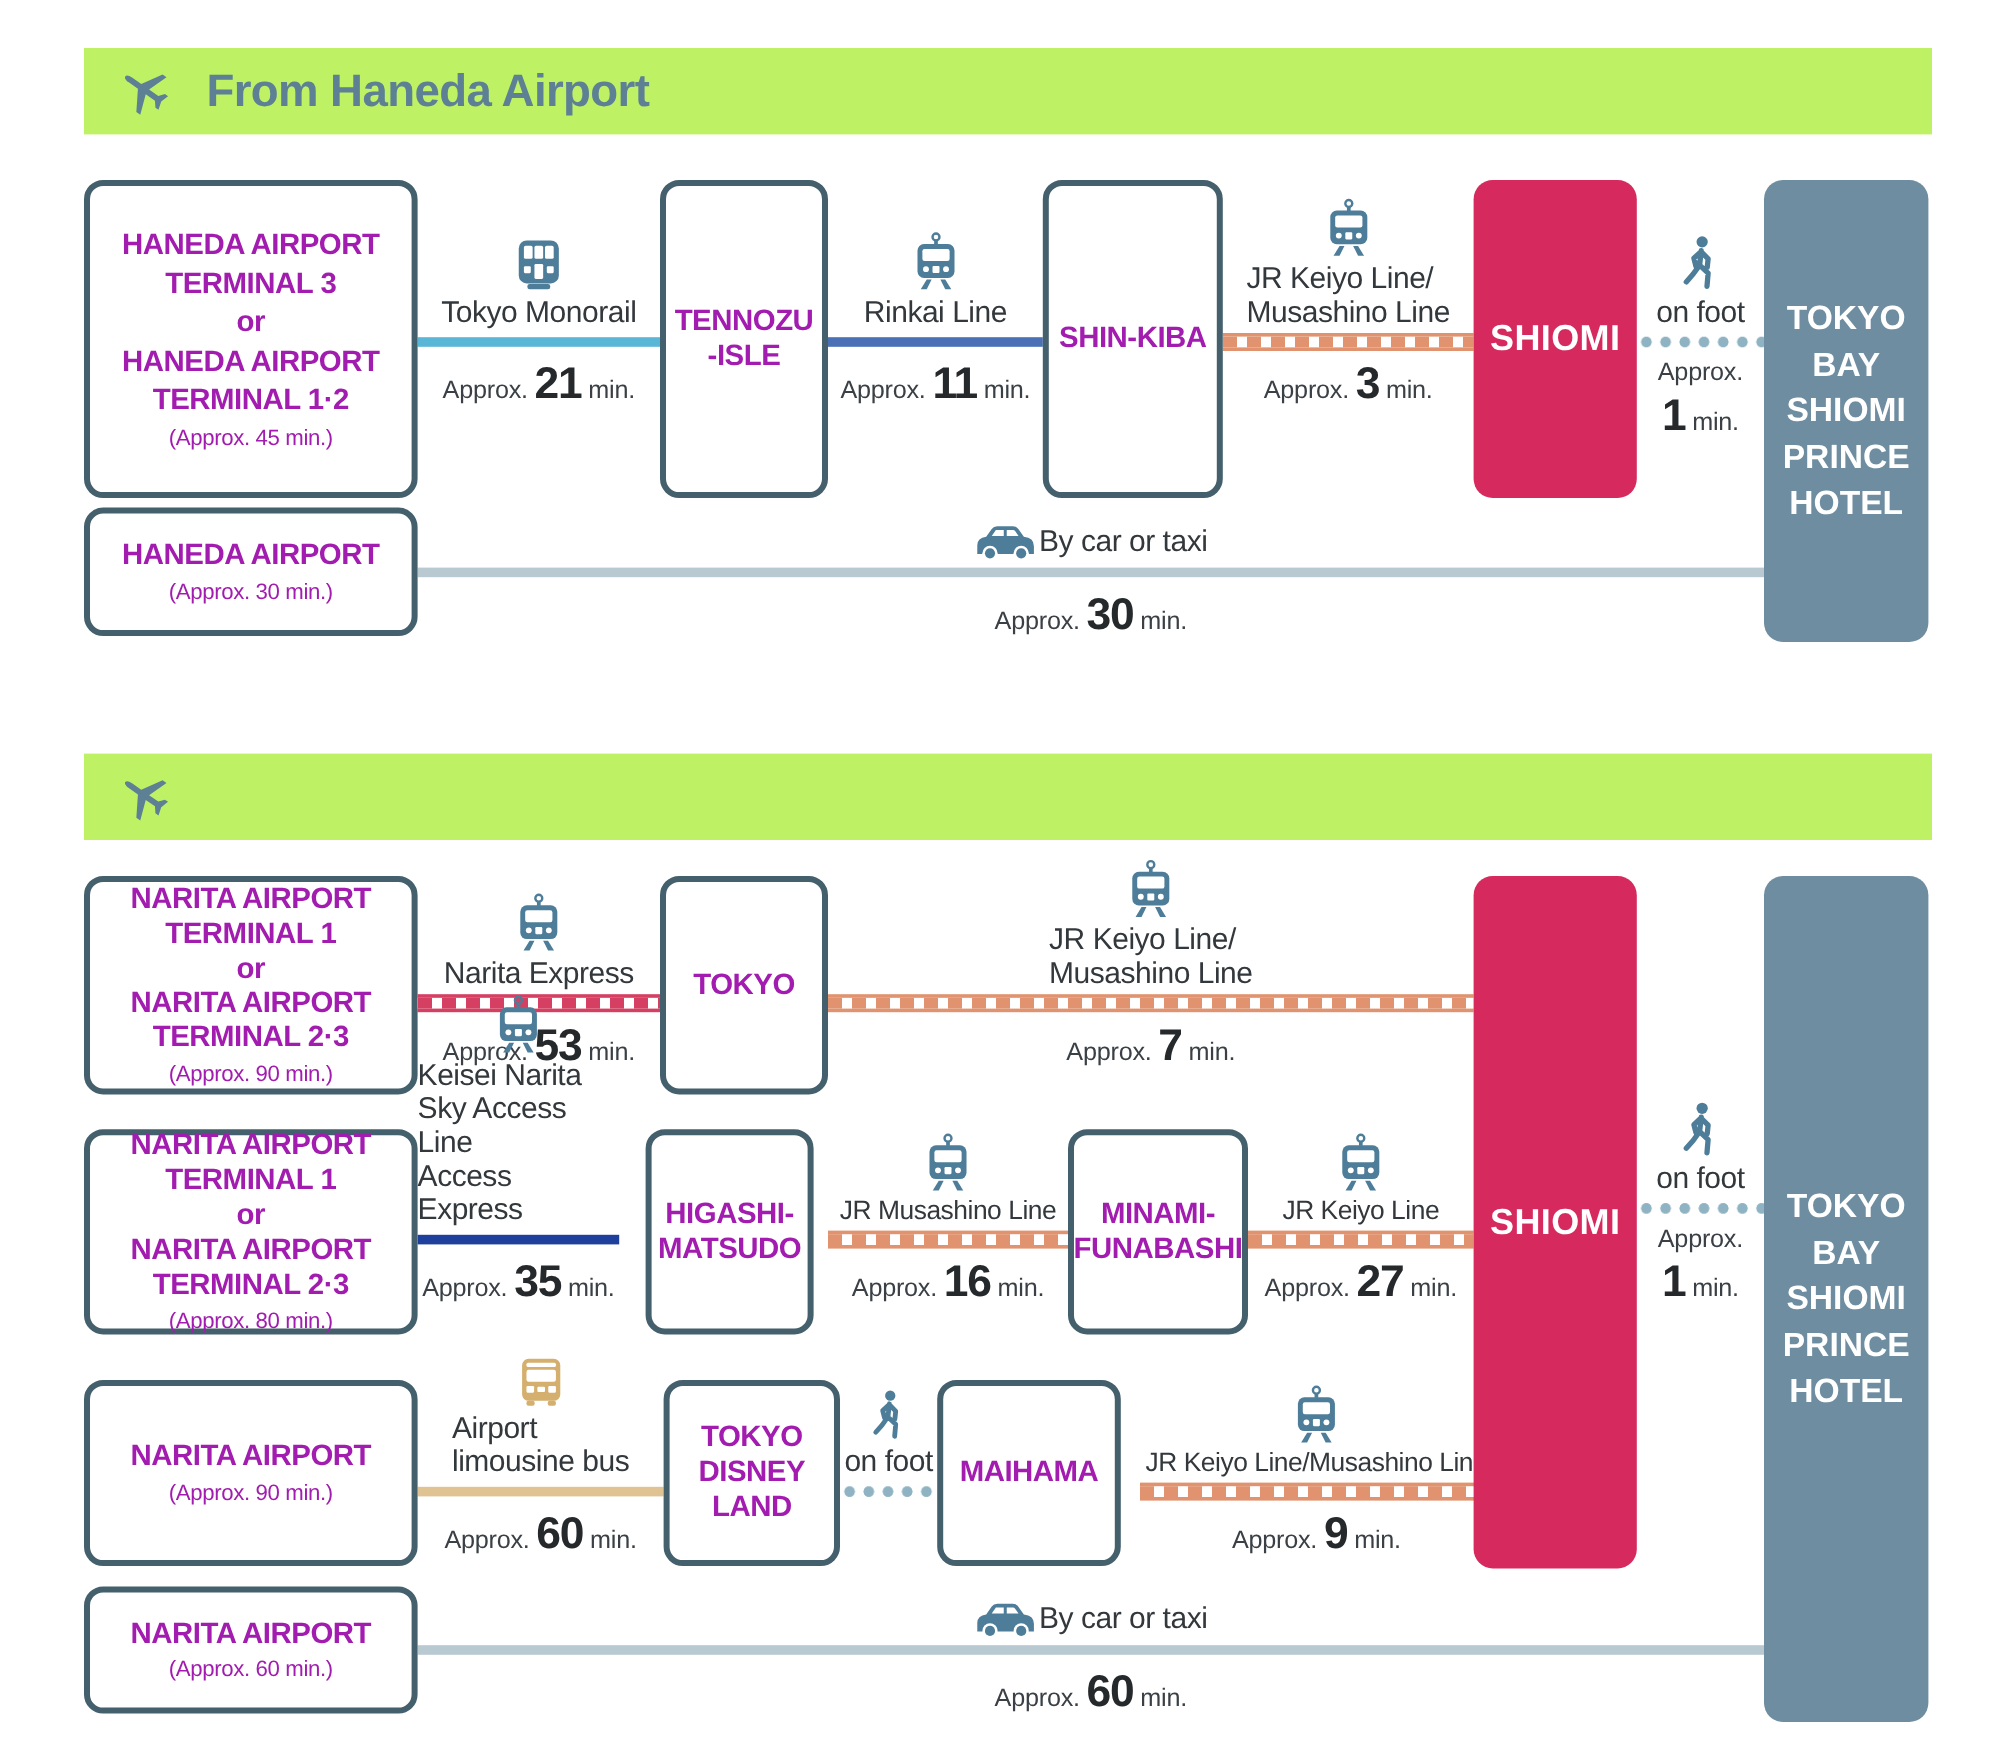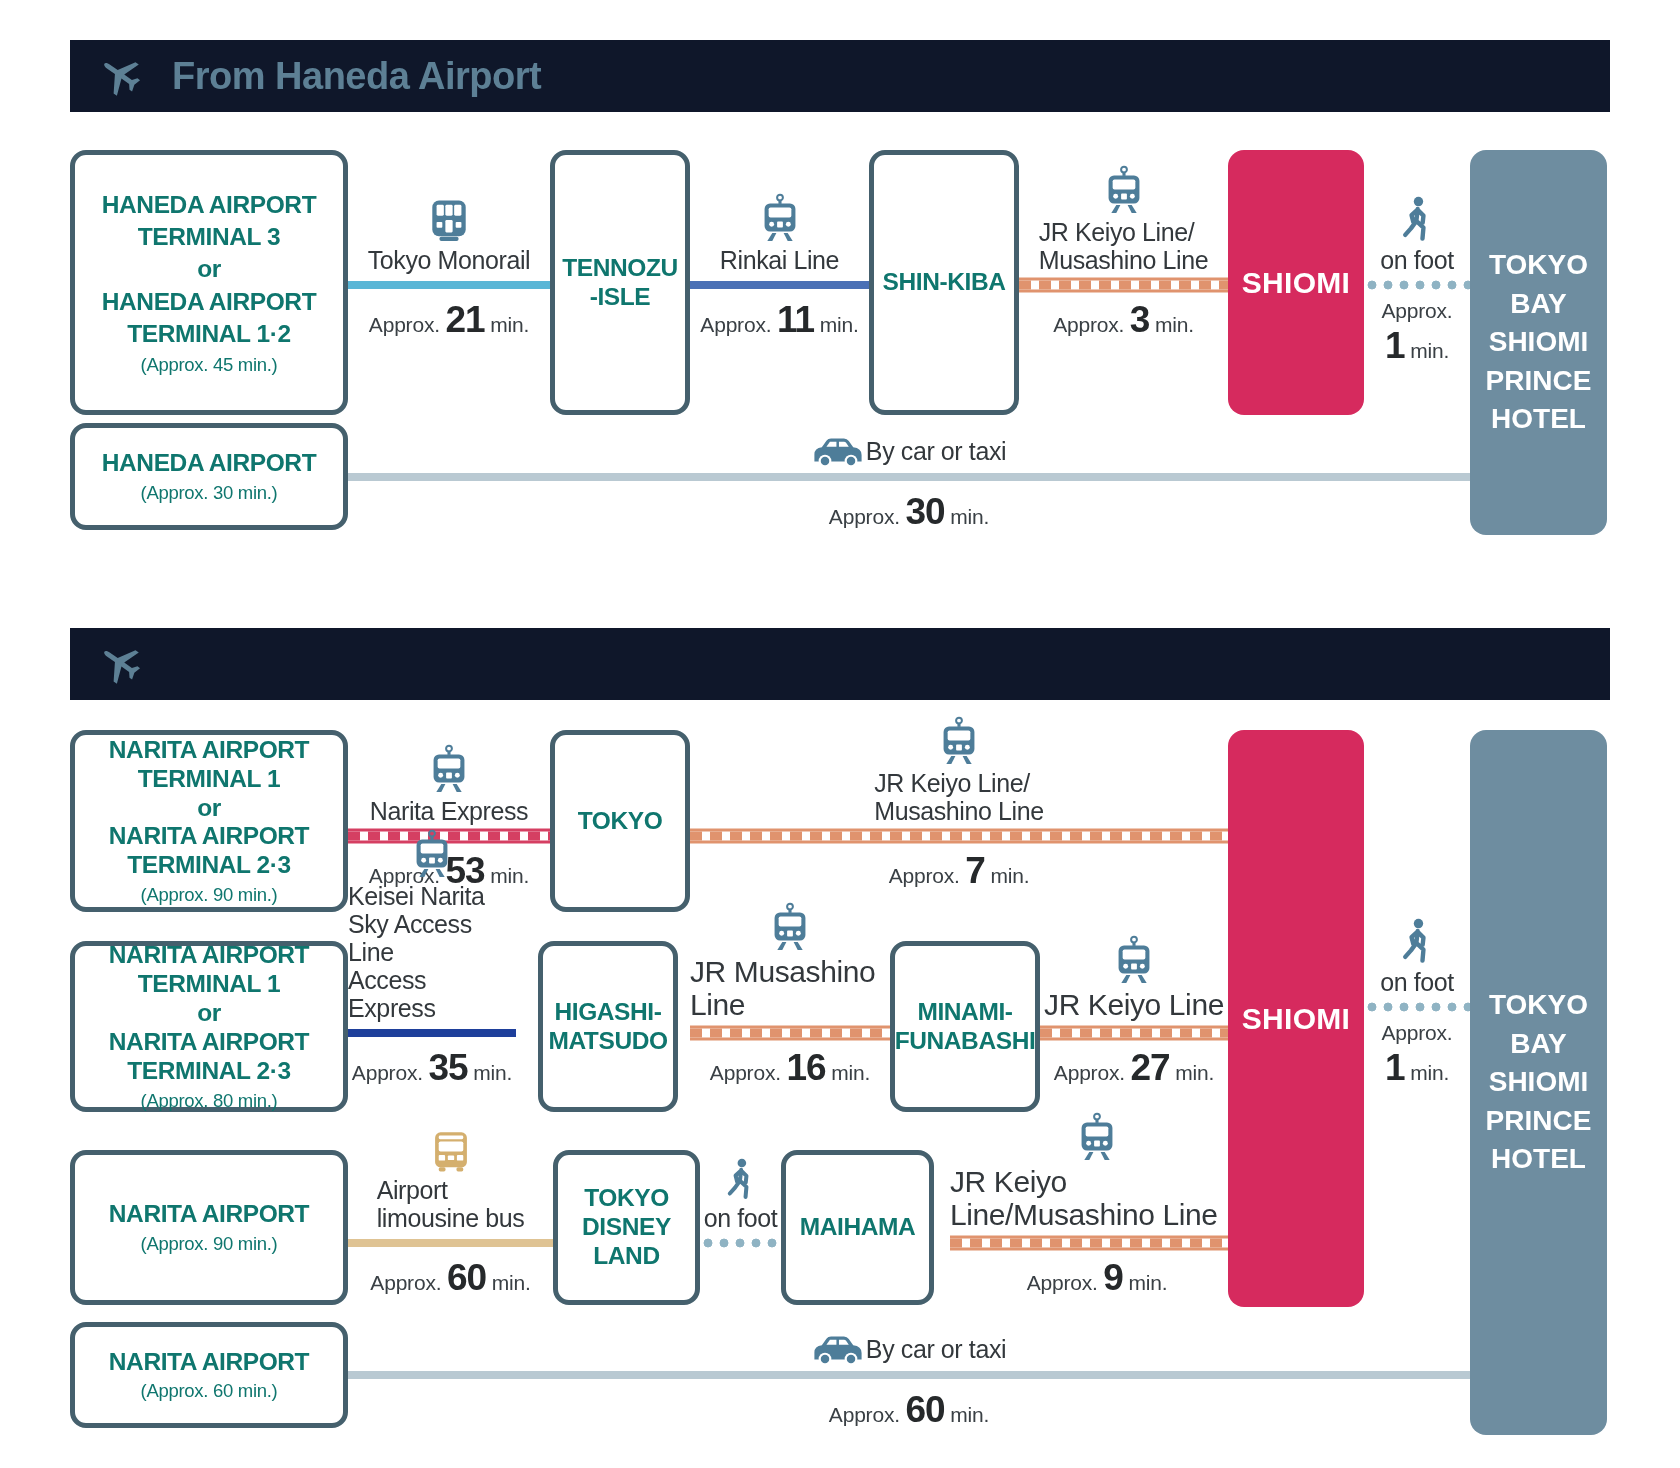"From Haneda Airport" .sec-header { background: #0f172a -> #bef264 }
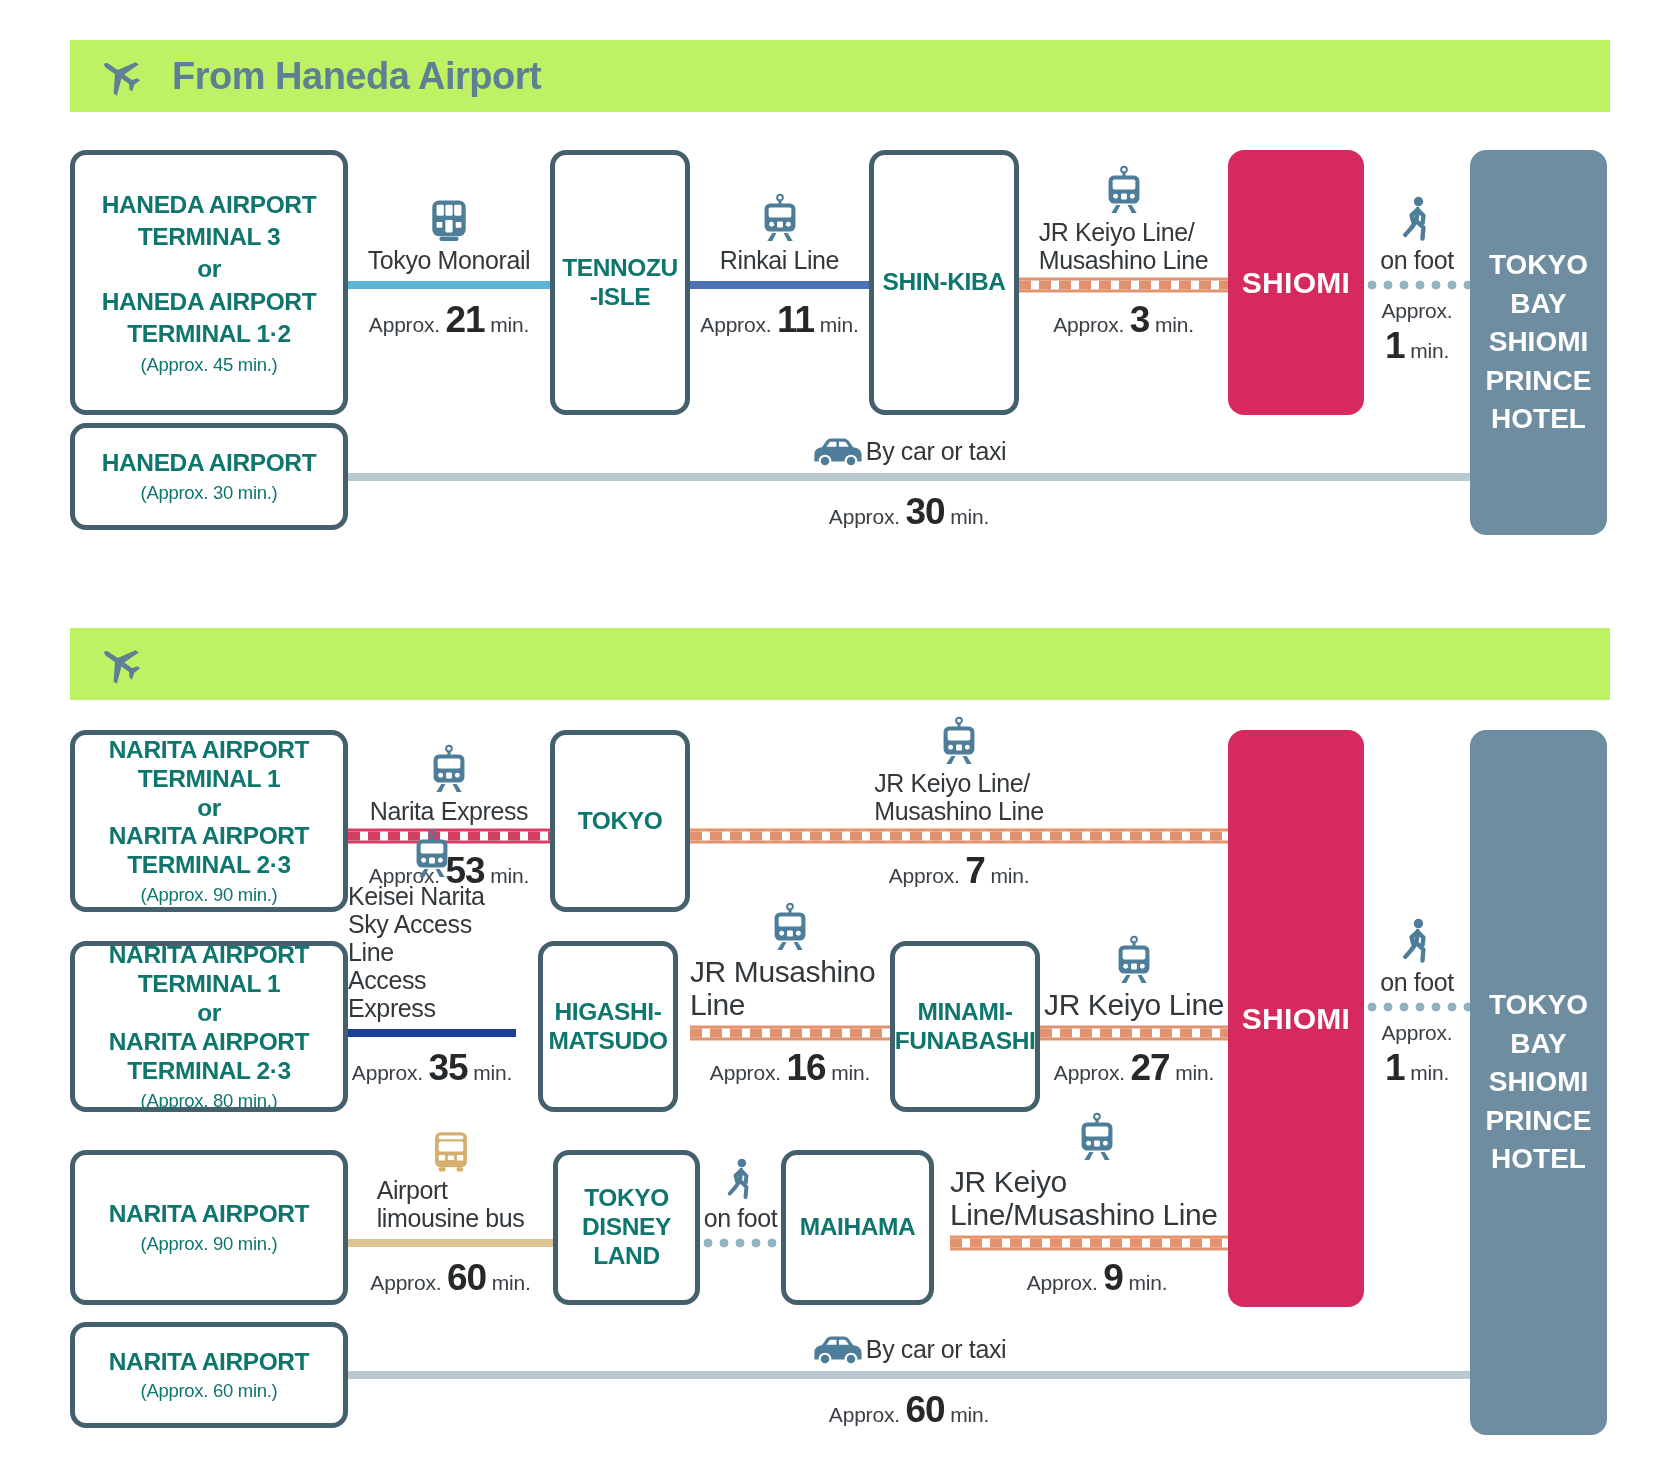"HANEDA AIRPORT" .box { color: #0f766e -> #a21caf }
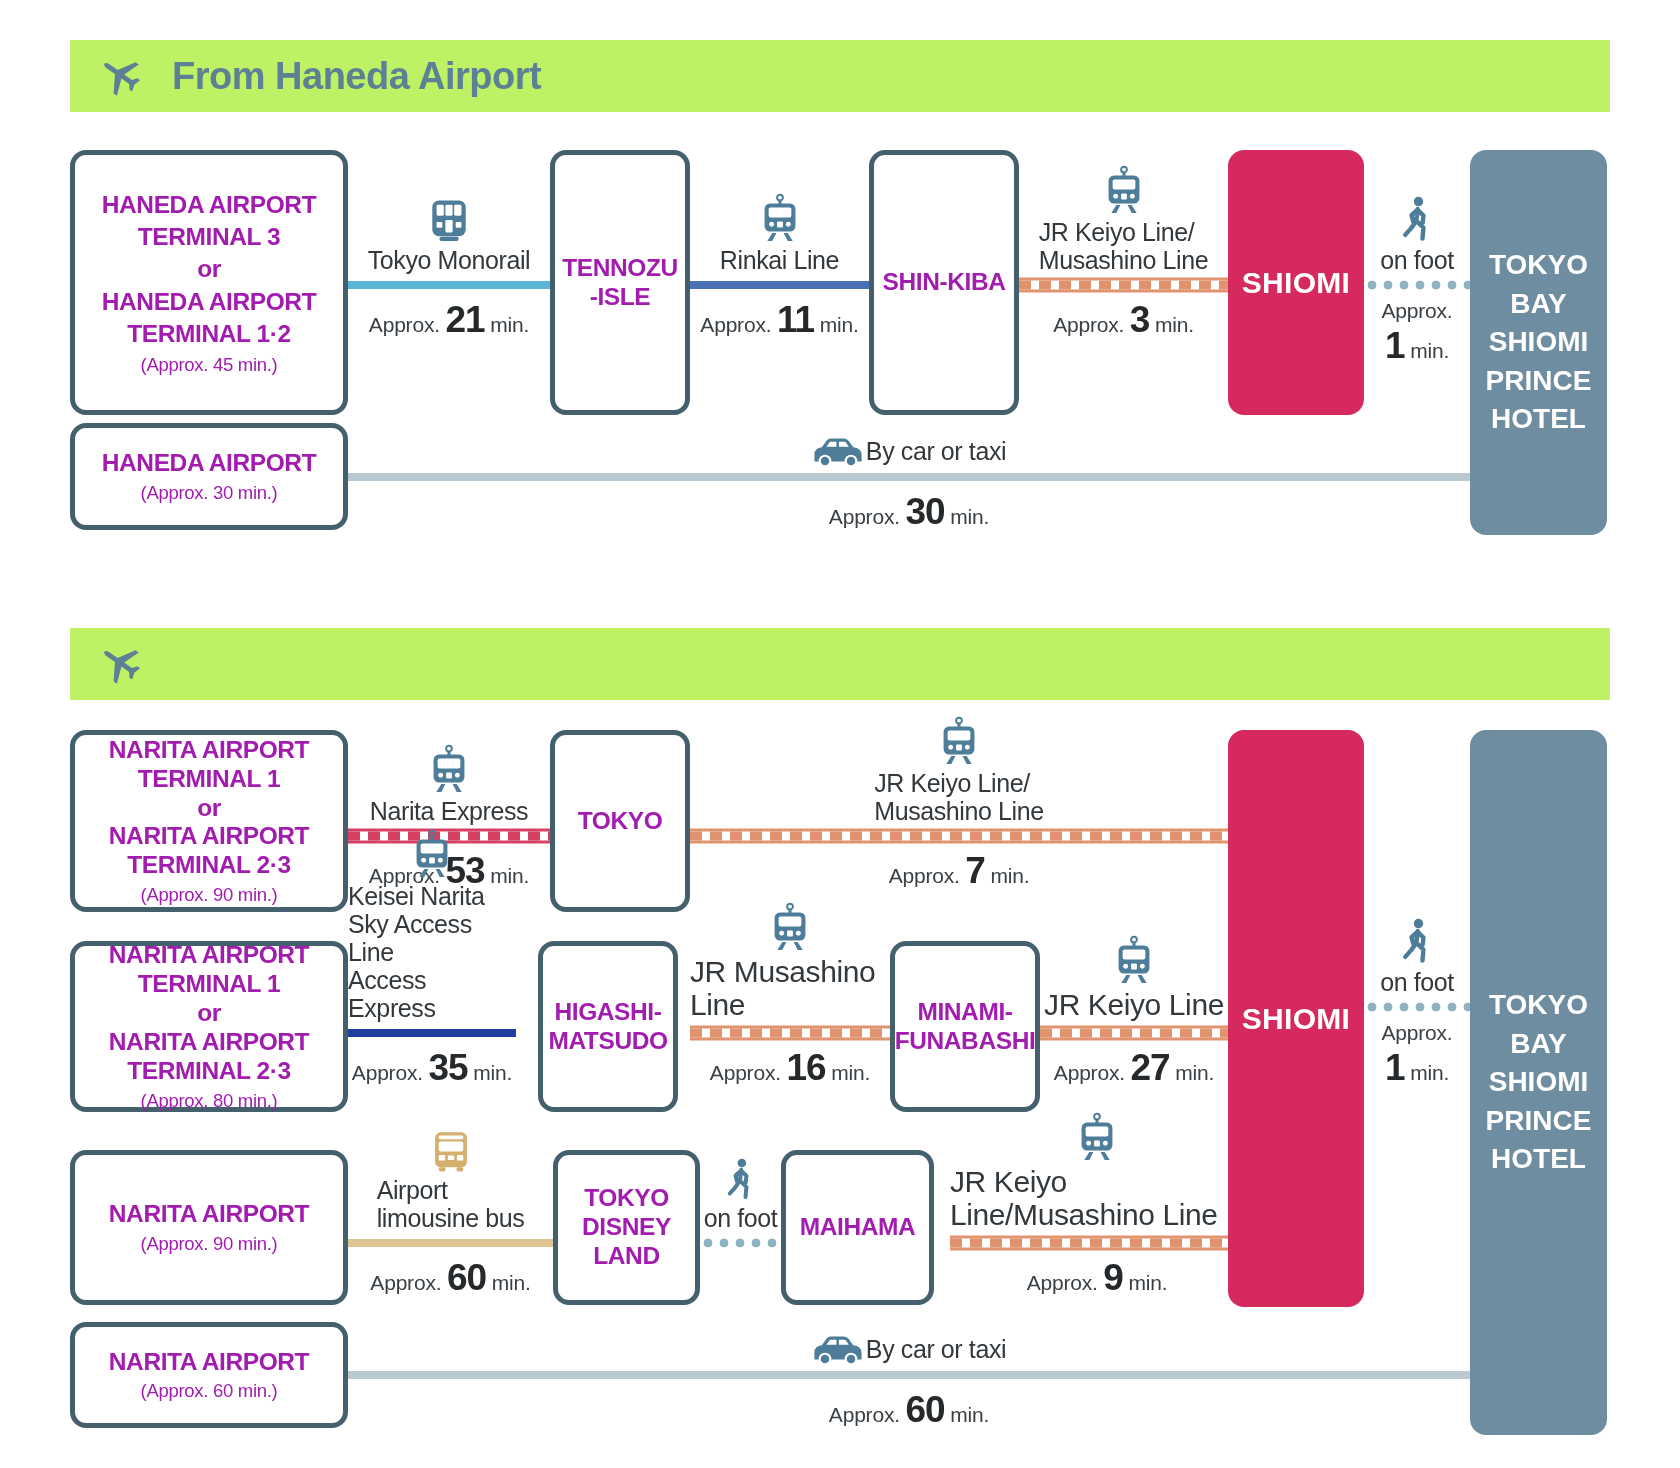"JR Musashino Line" .c-label-sm { font-size: 30px -> 22px }
